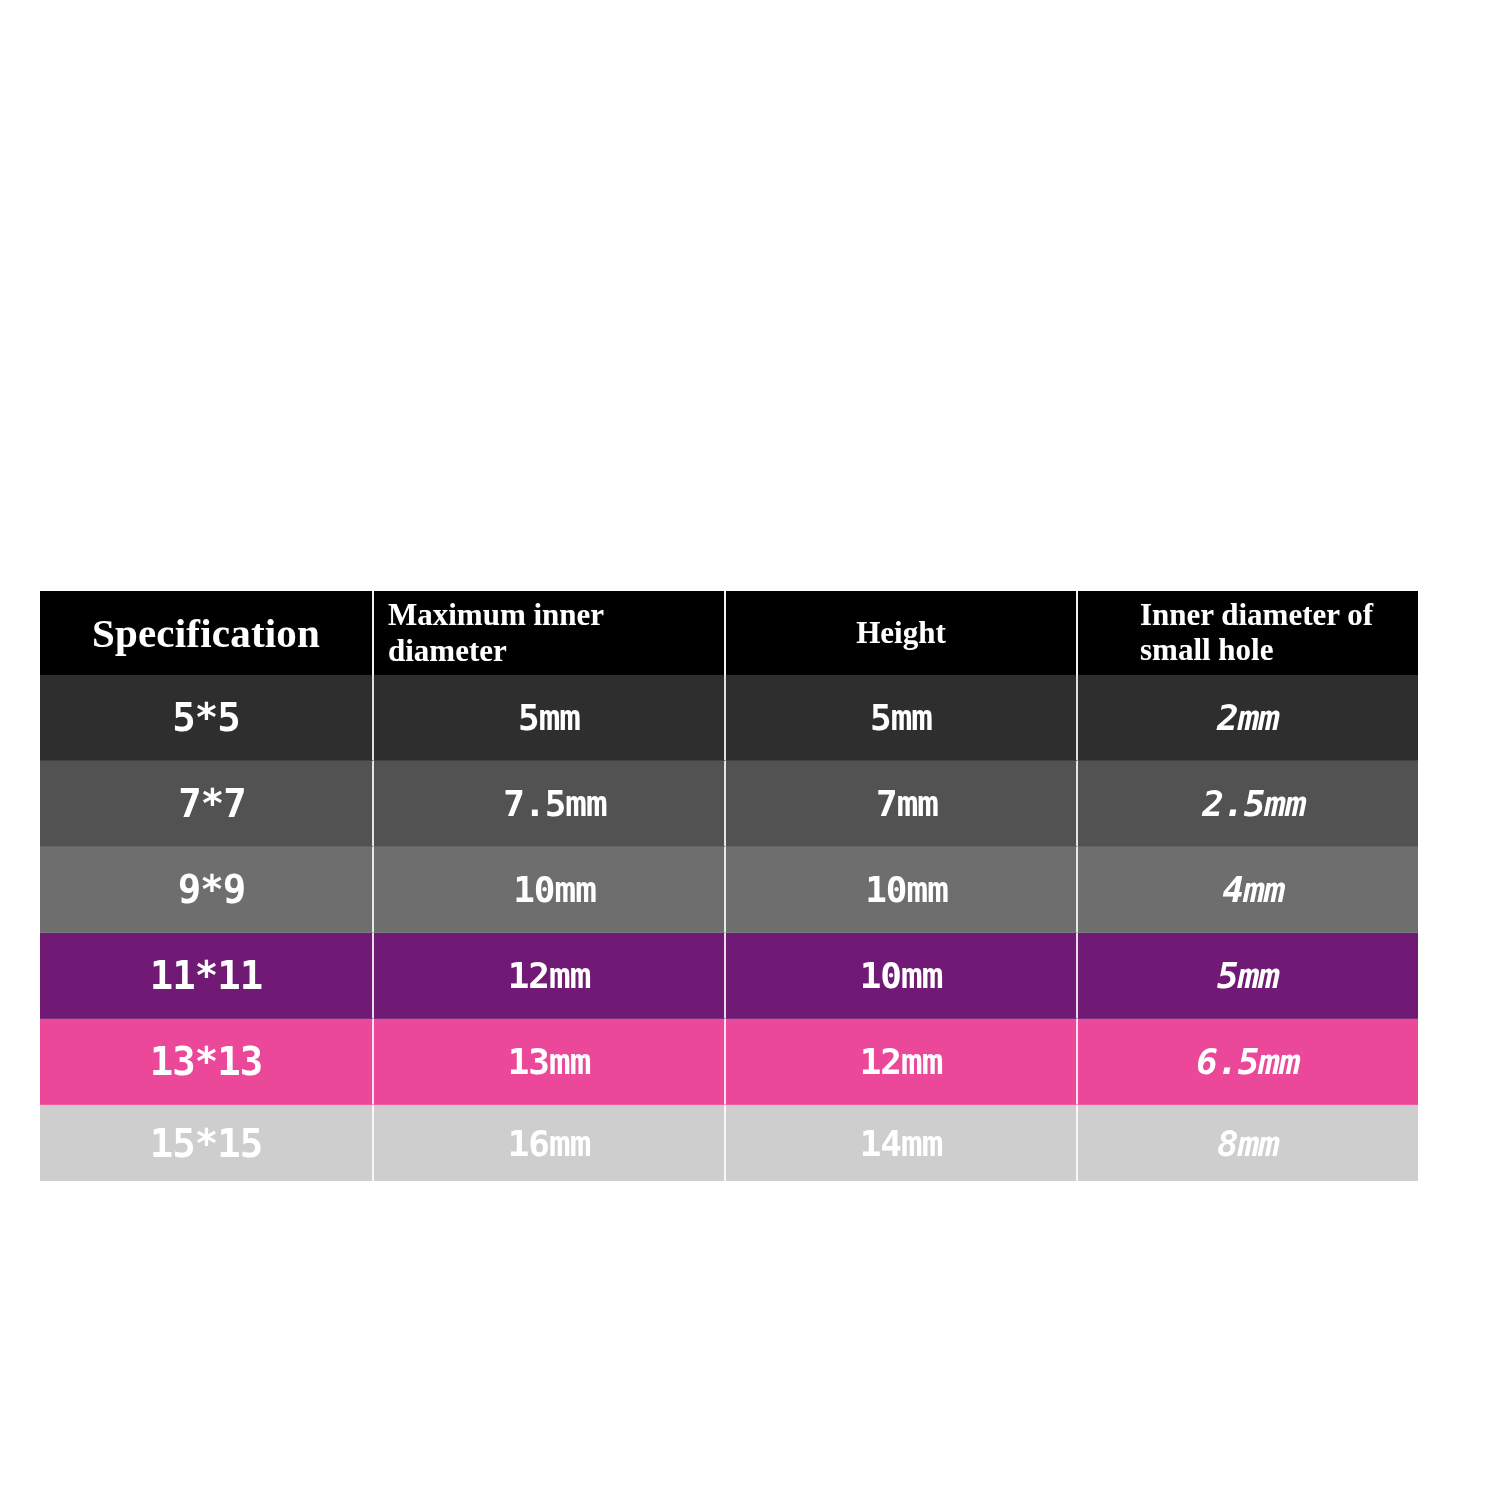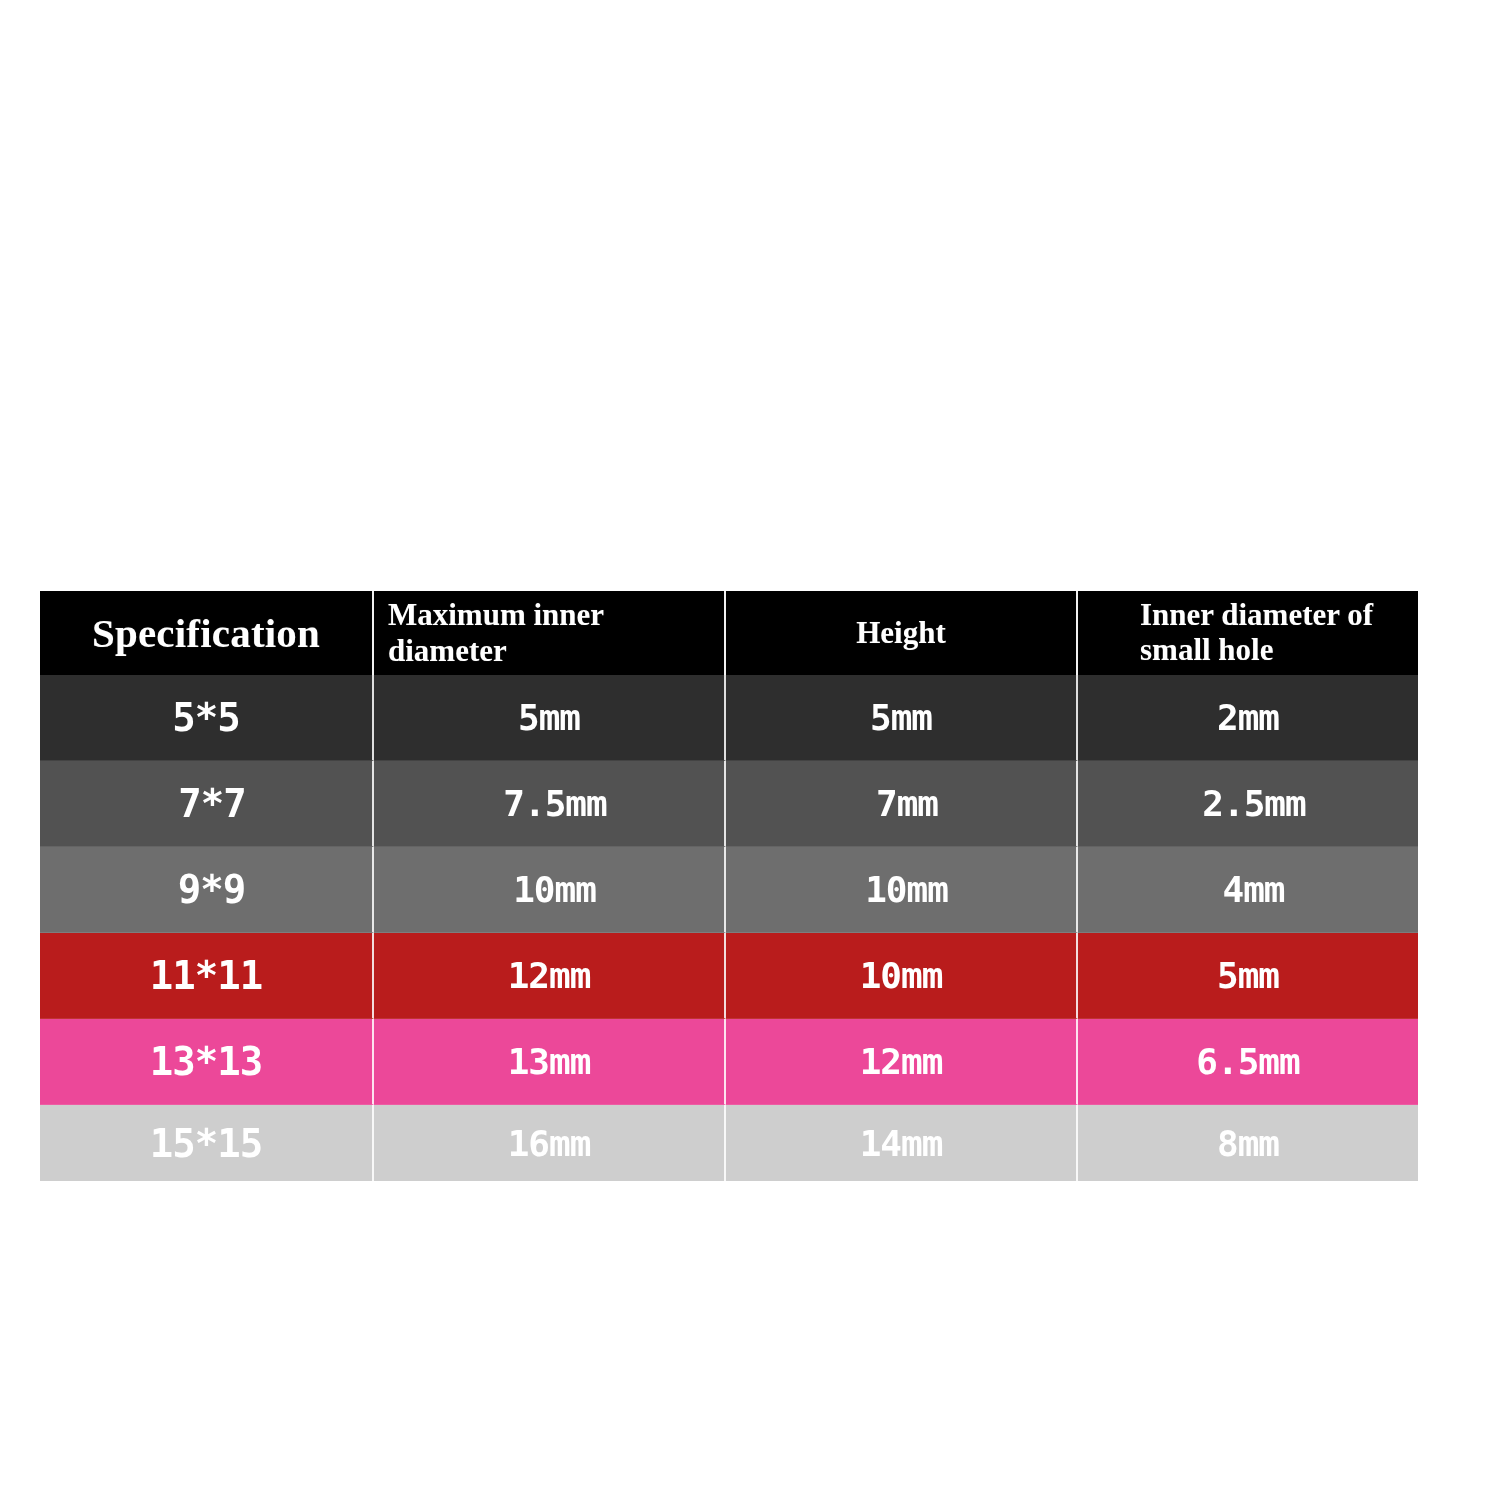"2mm" tbody td:last-child { font-style: none -> italic }
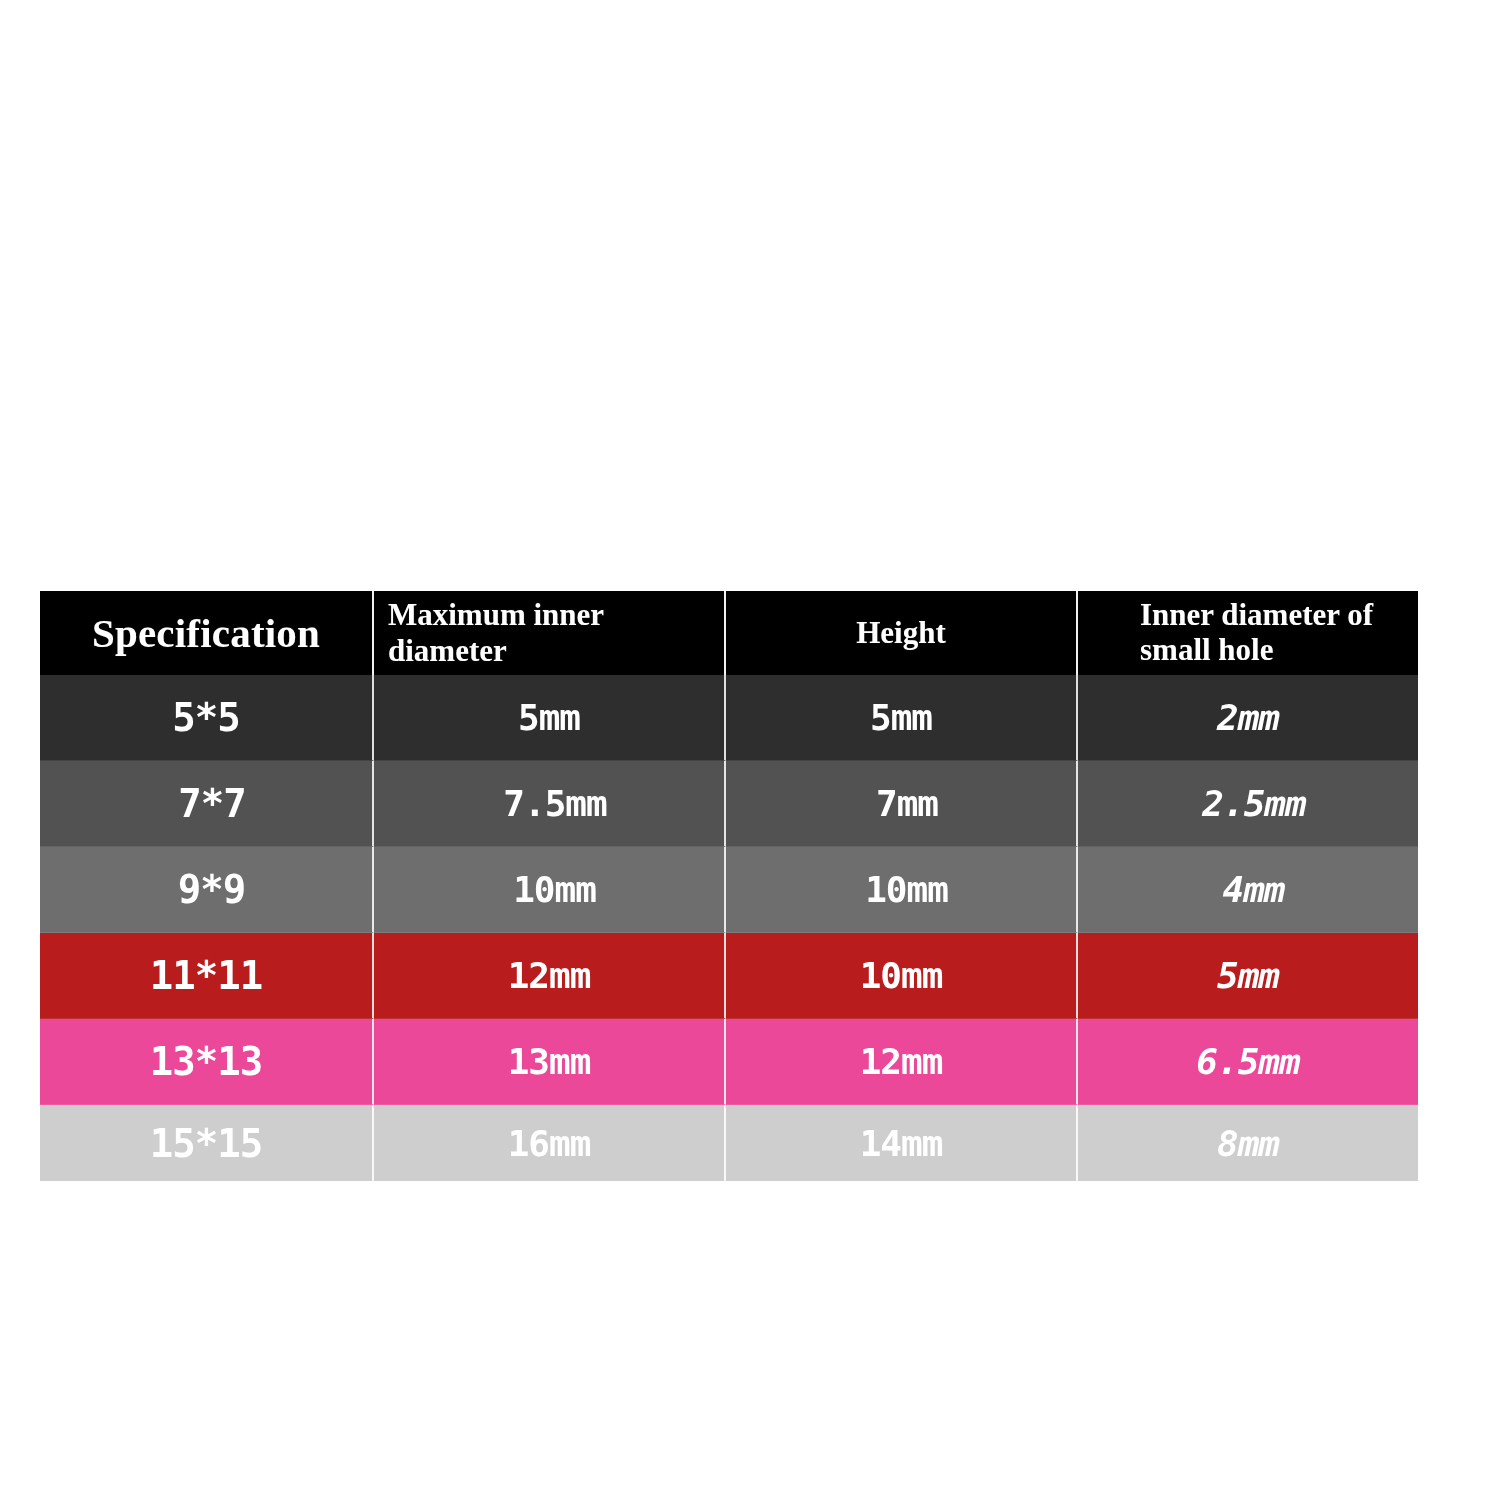"11*11" tbody tr.r3 td { background: #b91c1c -> #701a75 }
